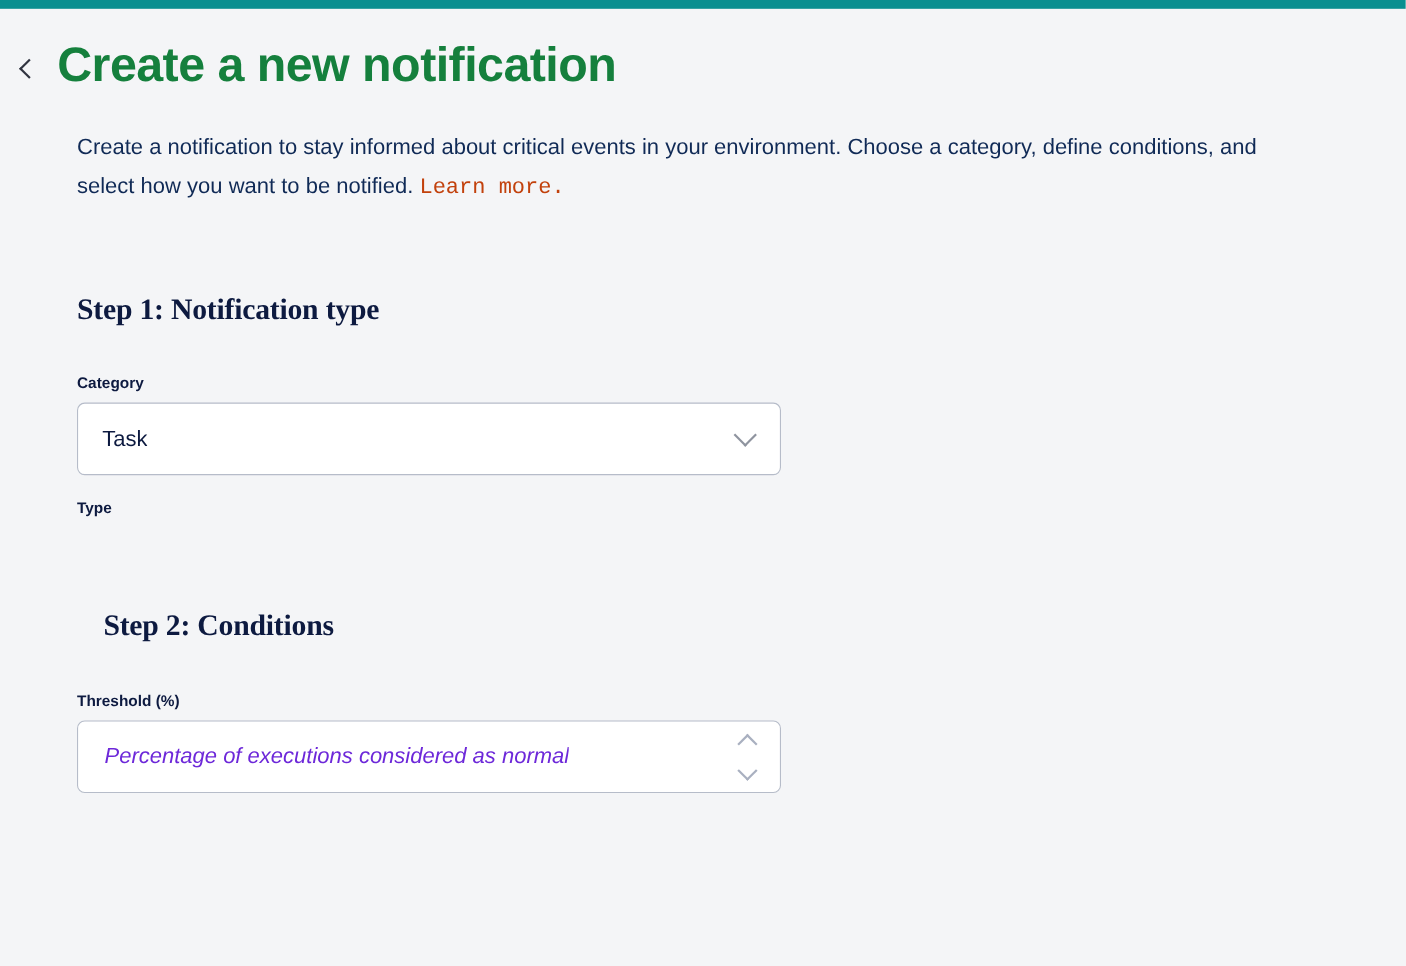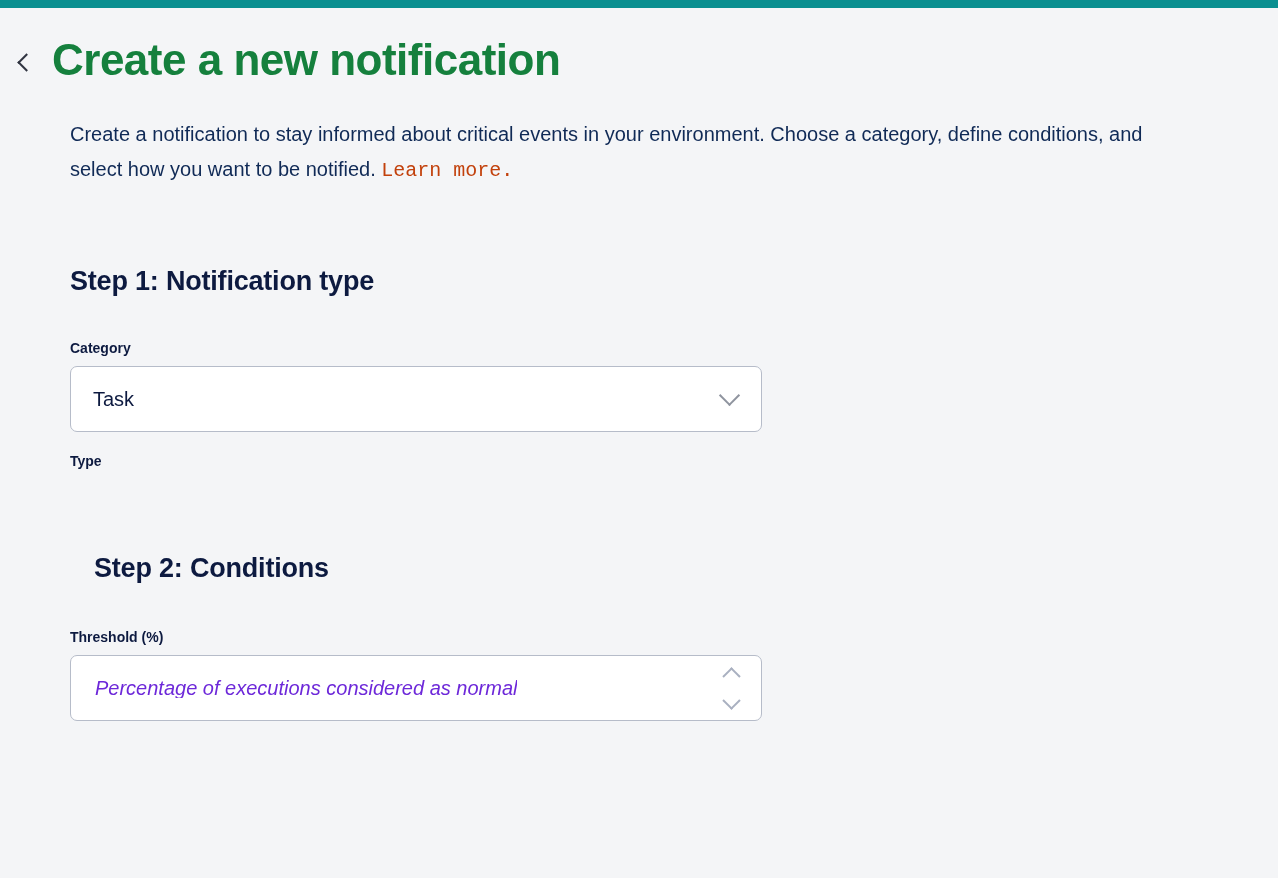"Step 1: Notification type" .step-heading { font-family: none -> Liberation Serif, serif }
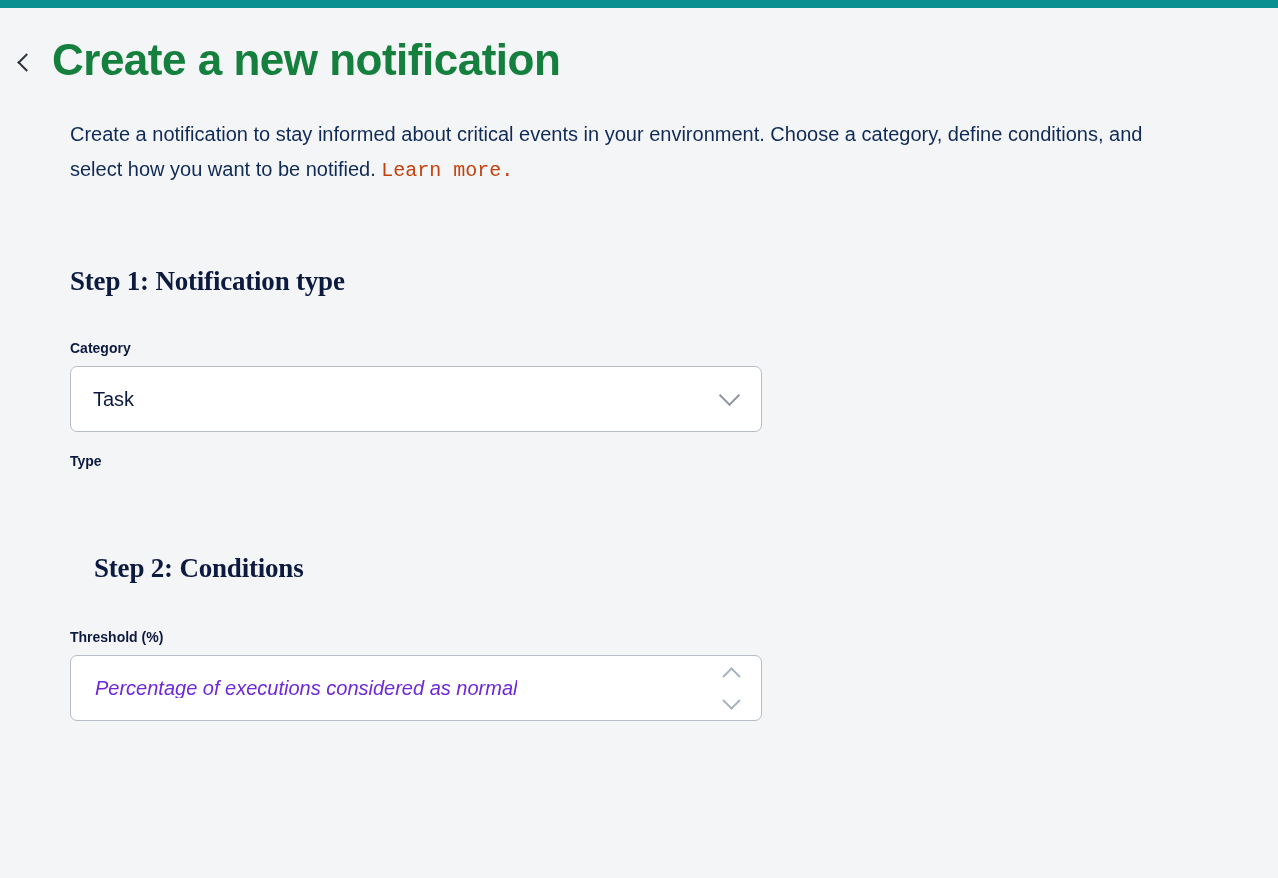"Task" .control { width: 692px -> 640px }
